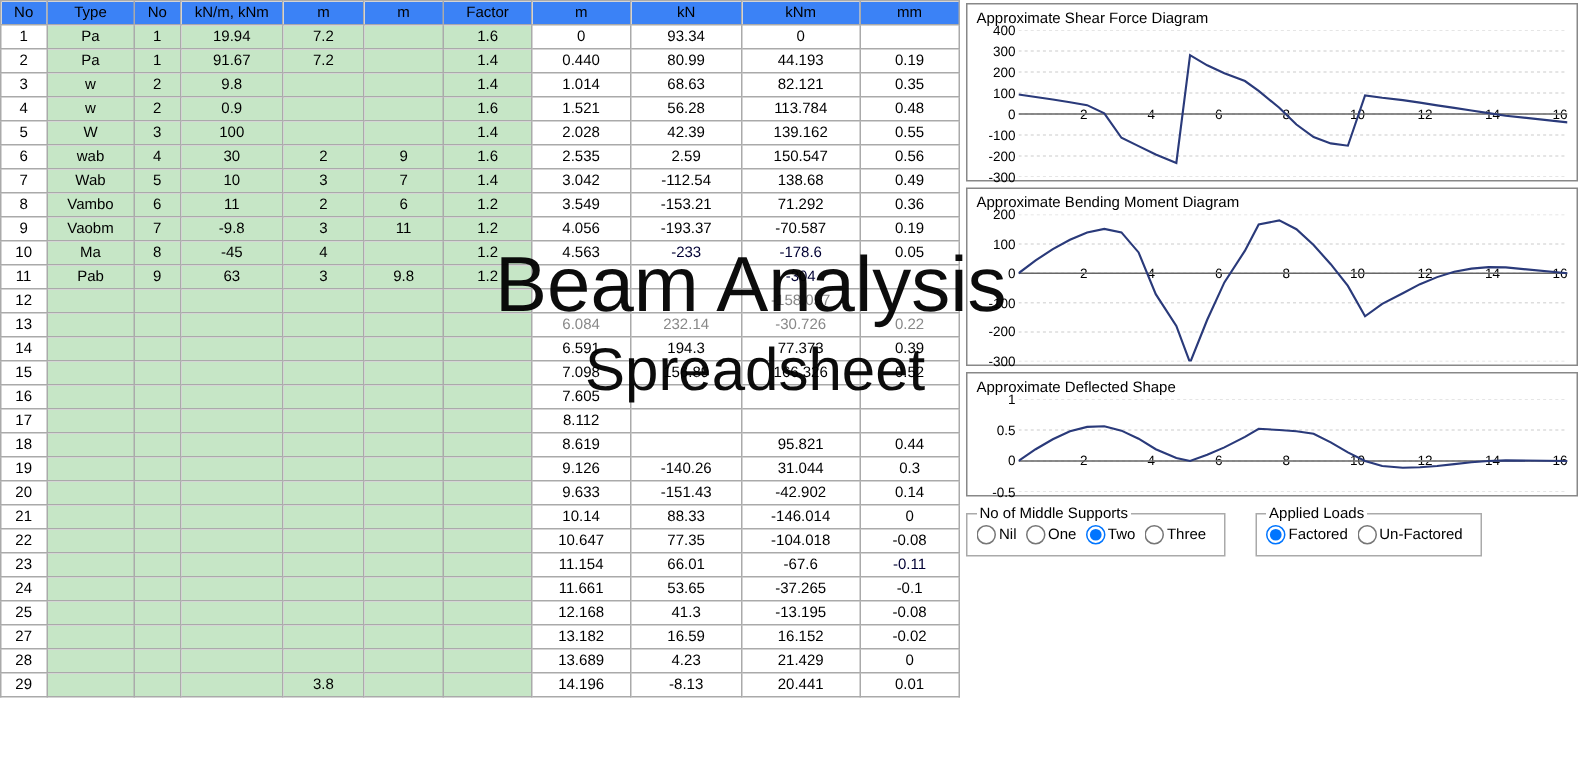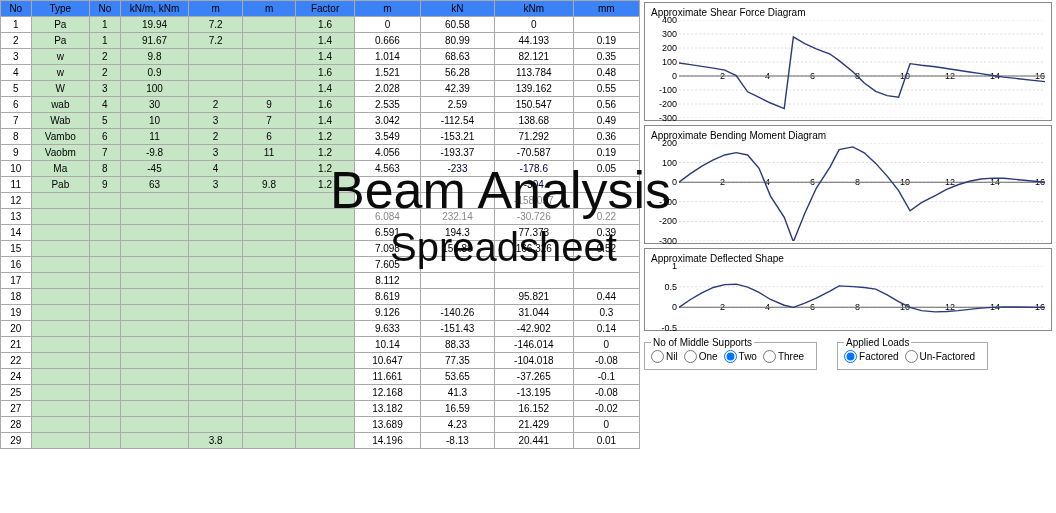"60.58" td { text: 60.58 -> 93.34 }
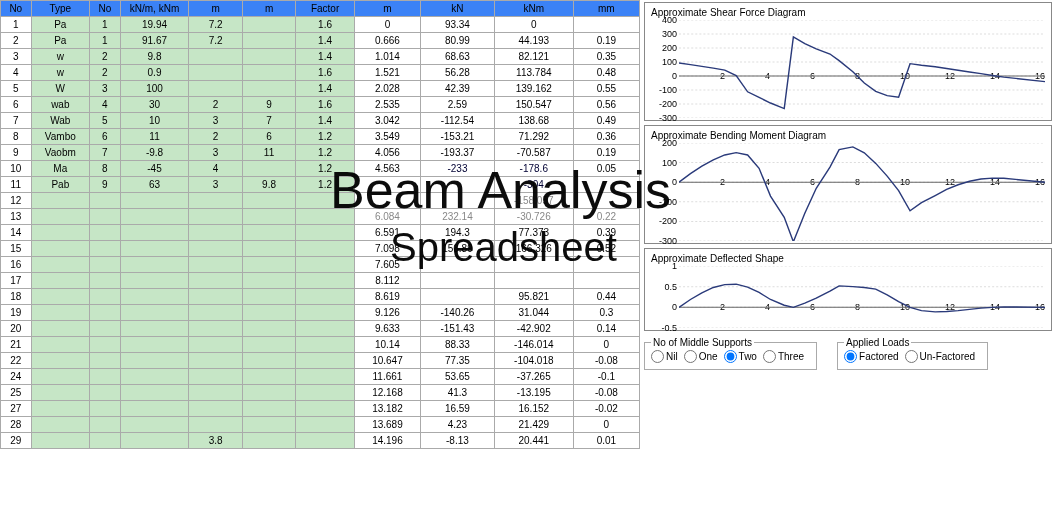"0.666" td { text: 0.666 -> 0.440 }
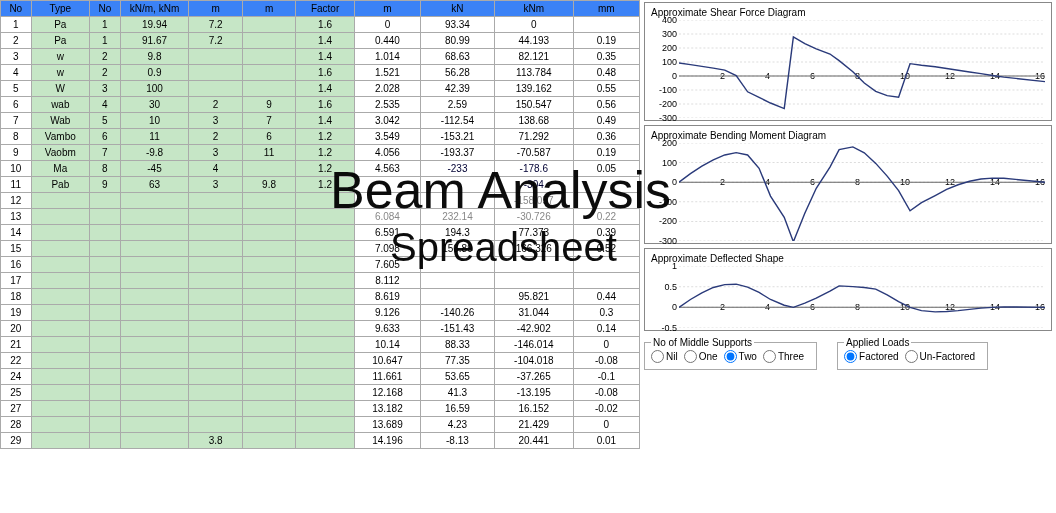"23" tr { html: none -> <tr> <td>23</td> <td></td> <td></td> <td></td> <td></td> <td></td> <td></td> <td>11.154</td> <td>66.01</td> <td>-67.6</td> <td>-0.11</td> </tr> }
